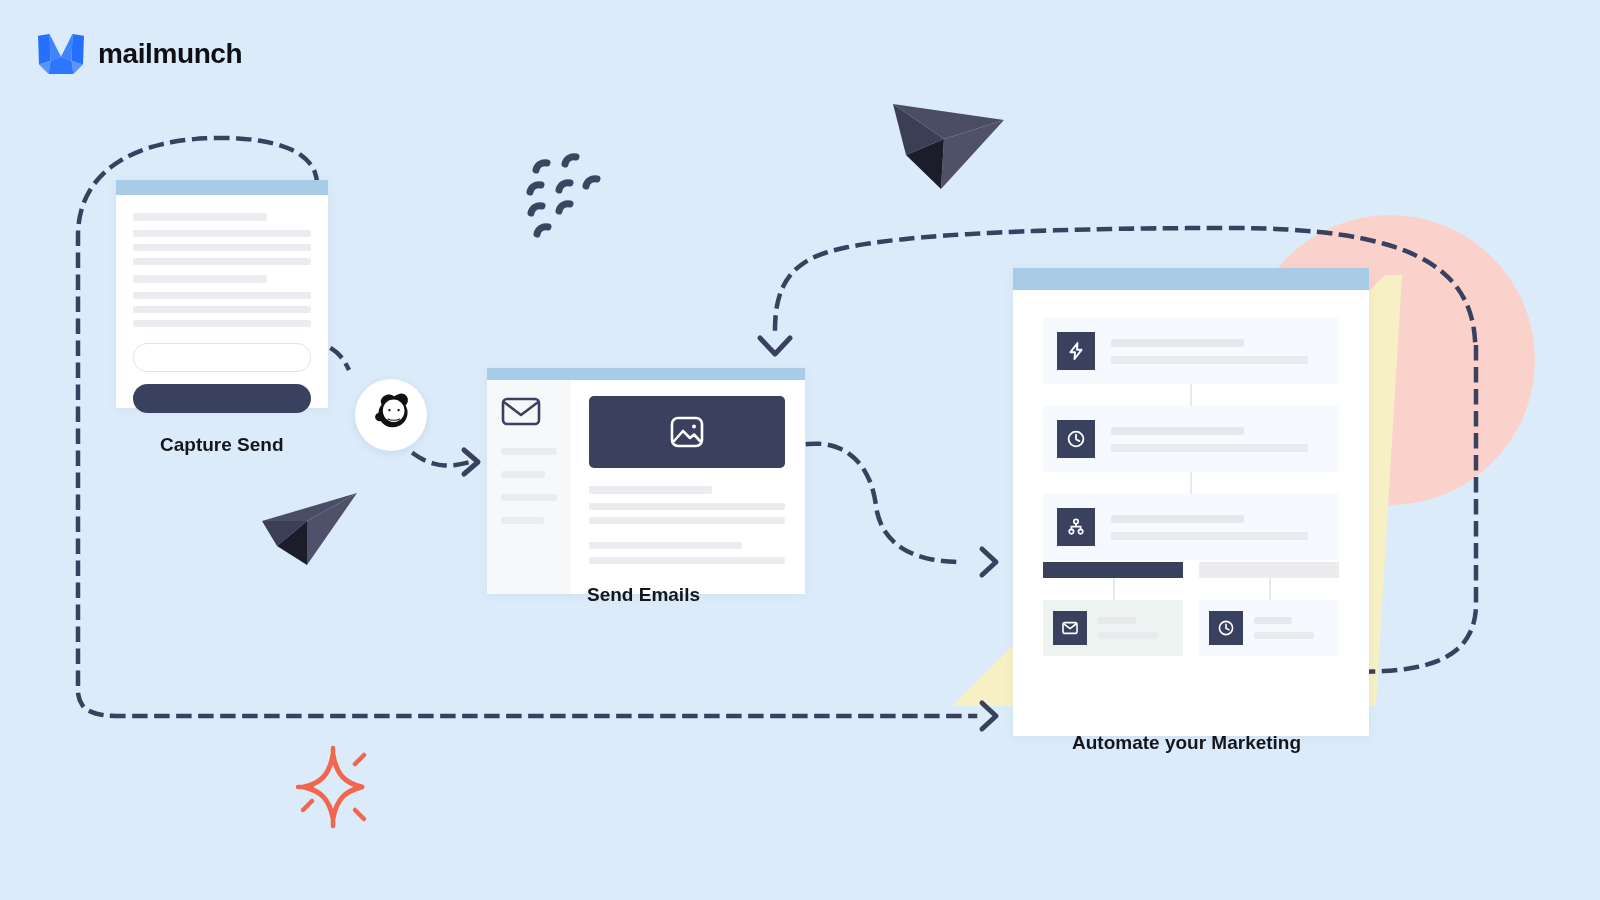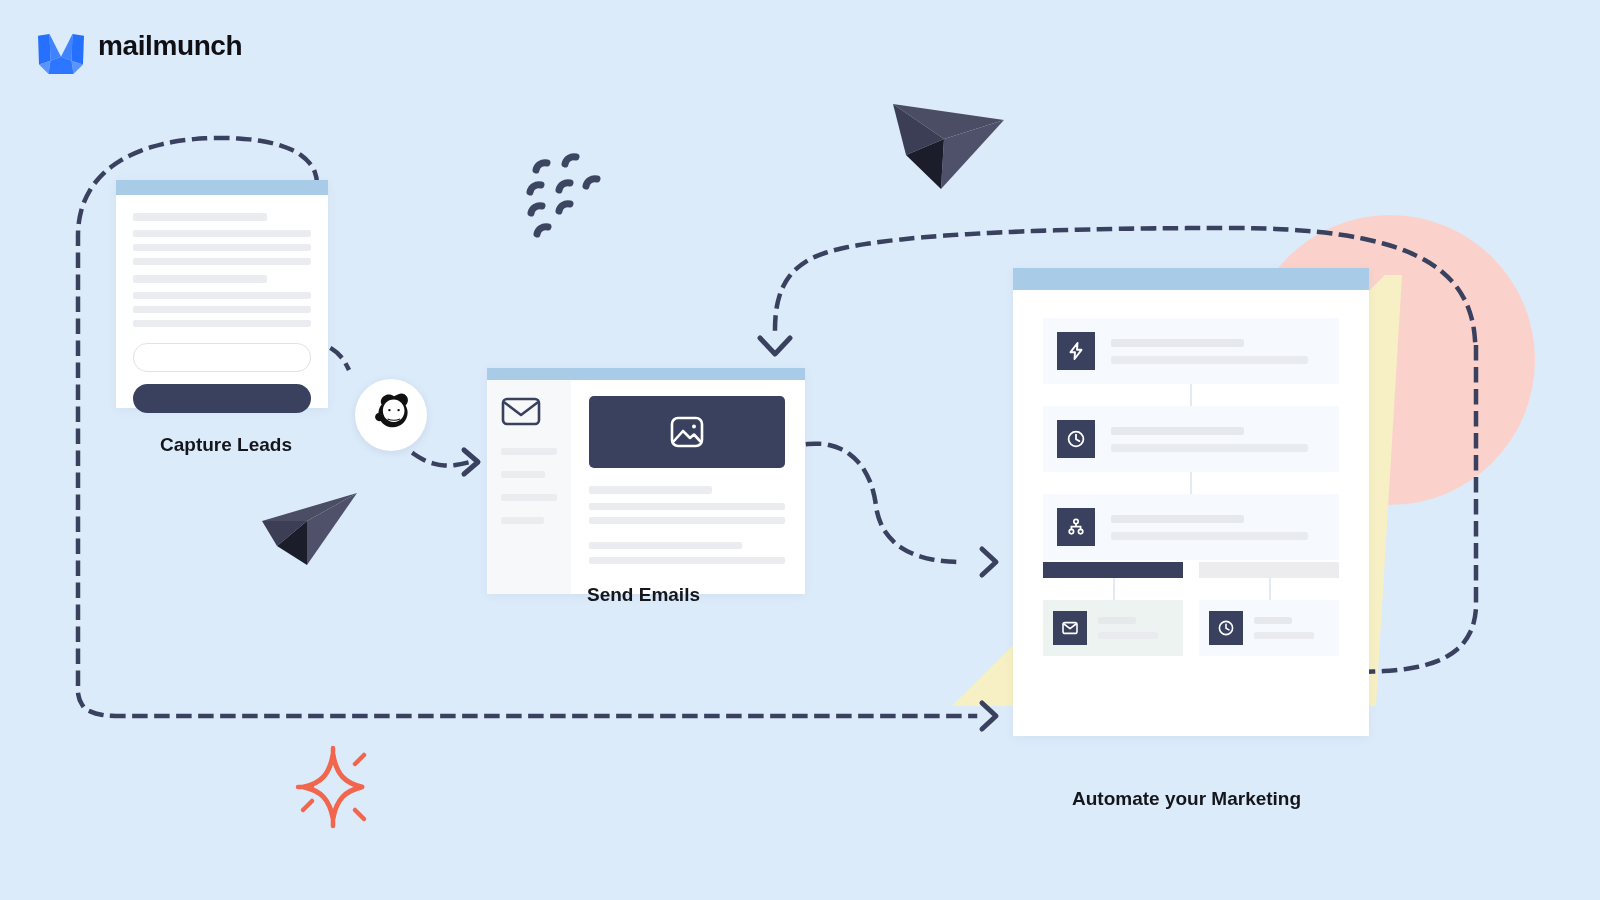"mailmunch" .logo { align-items: none -> center }
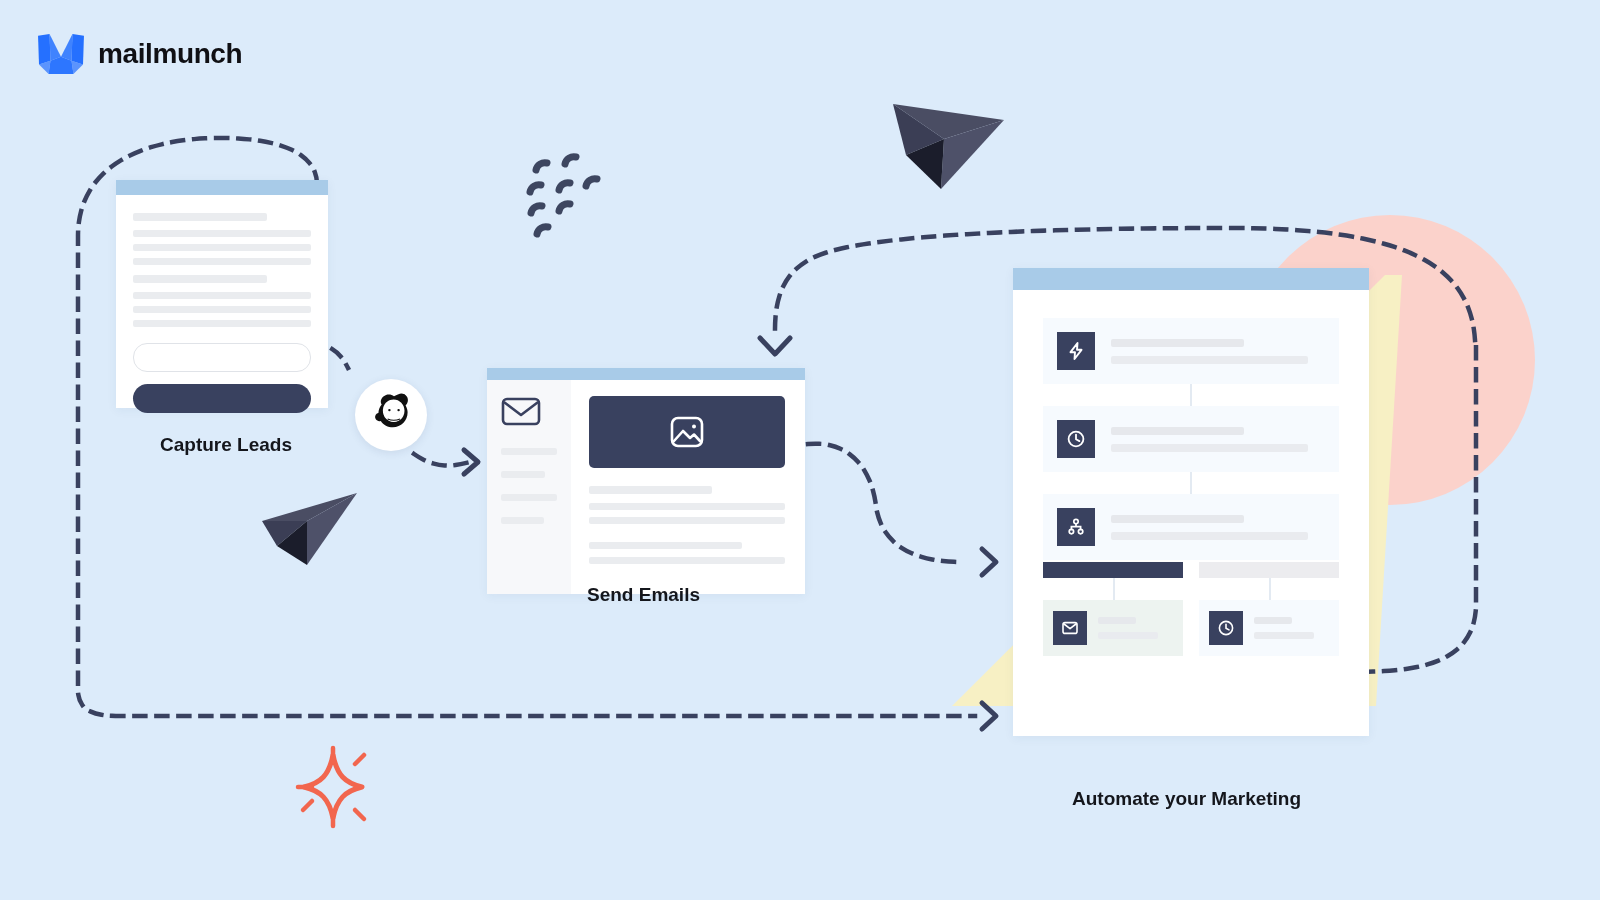"Capture Leads" div.caption { text: Leads -> Send }
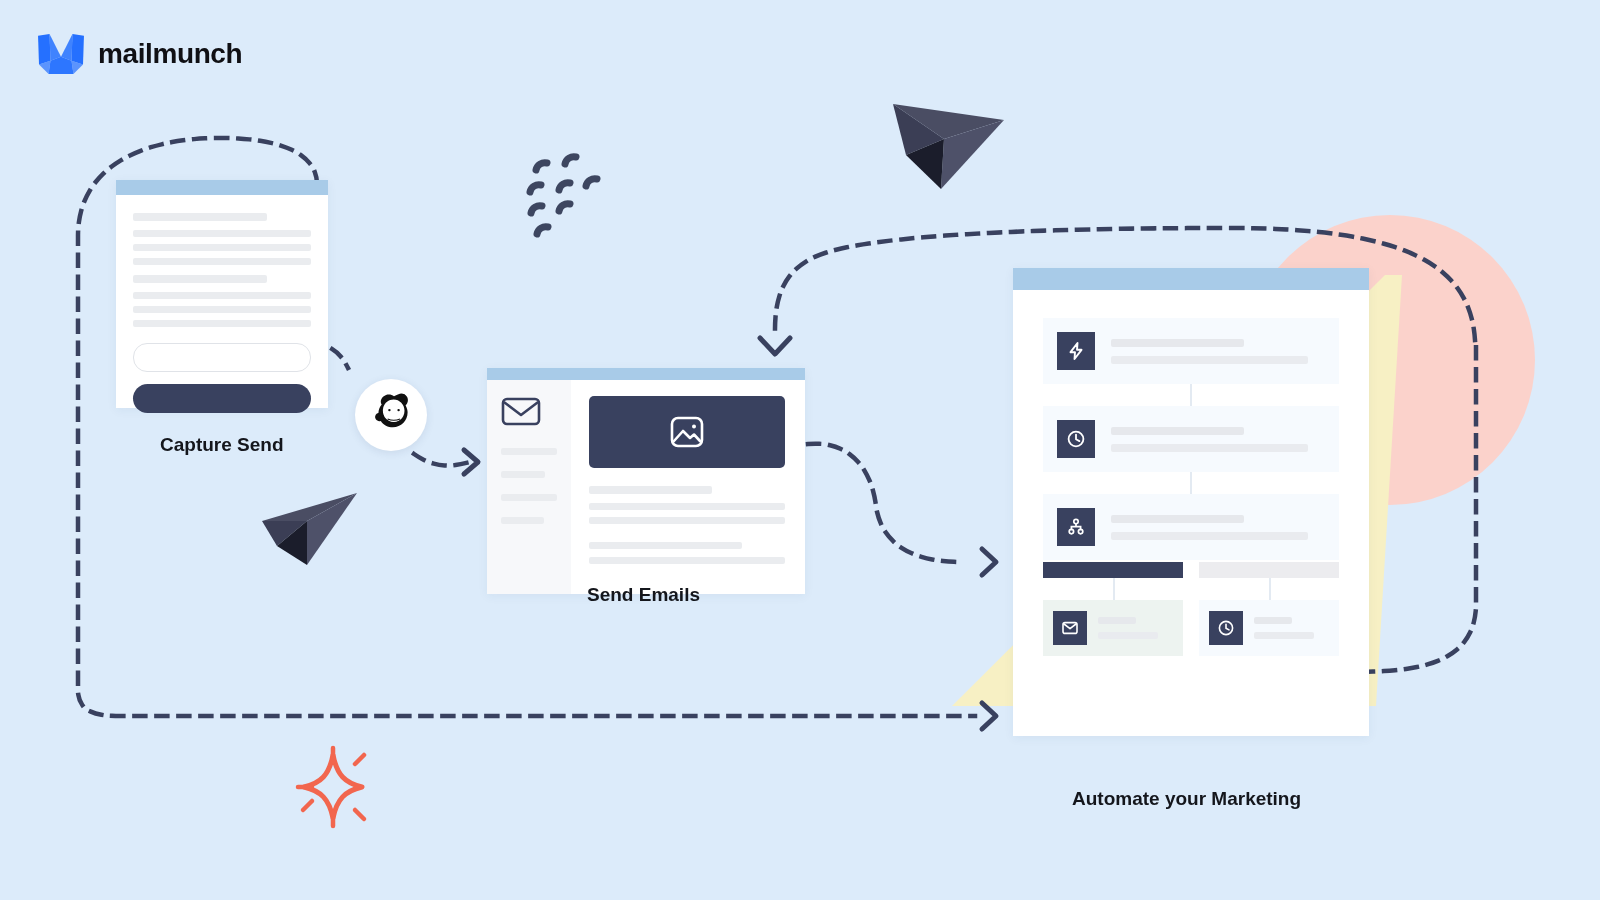"Automate your Marketing" #cap-auto { top: 788px -> 732px }
